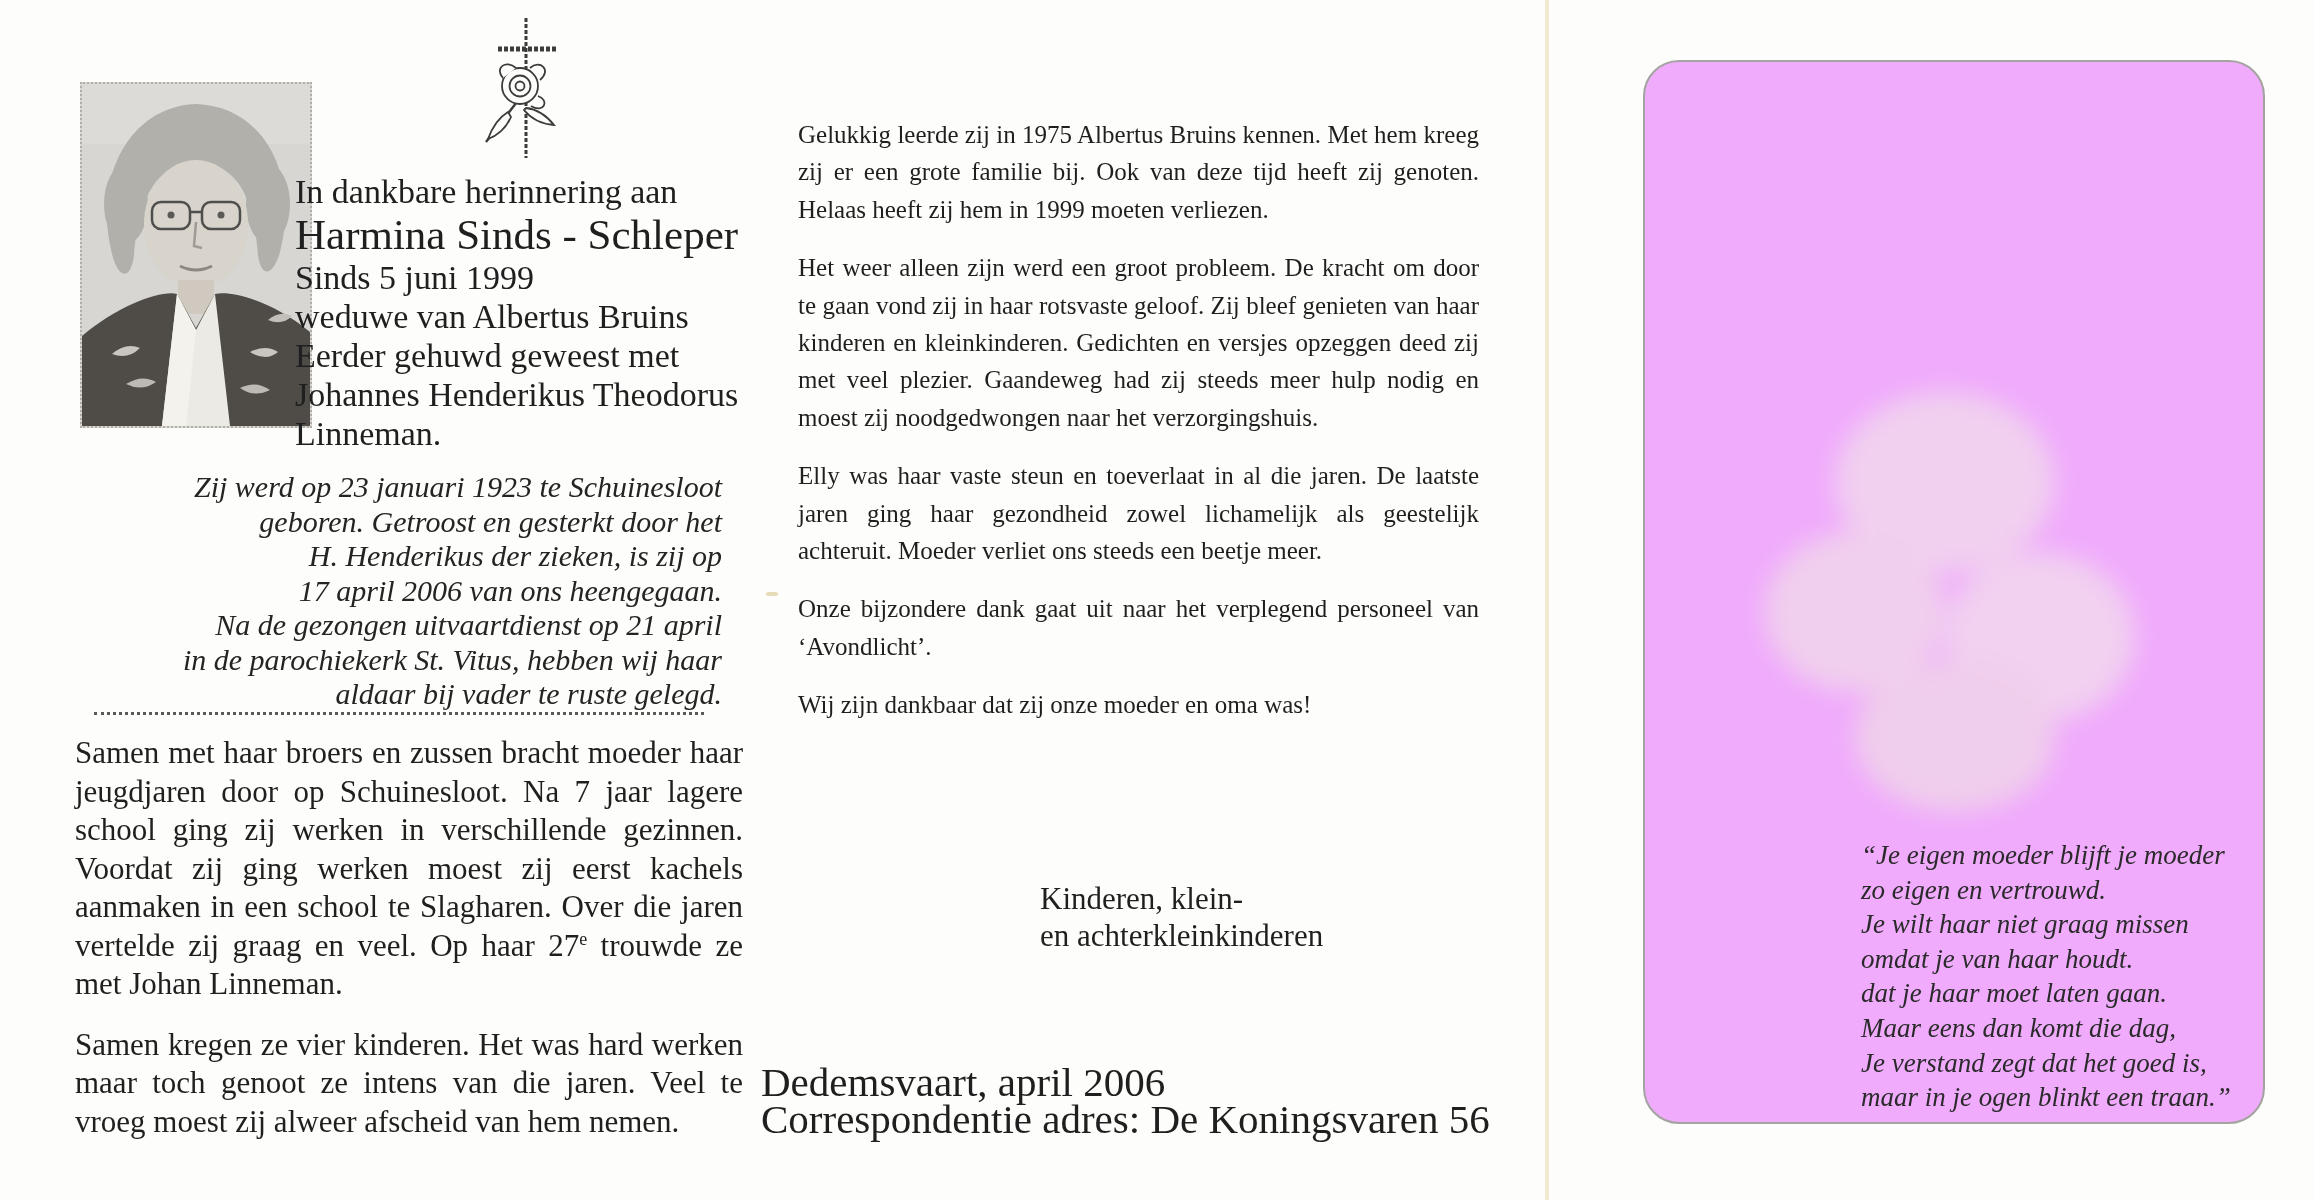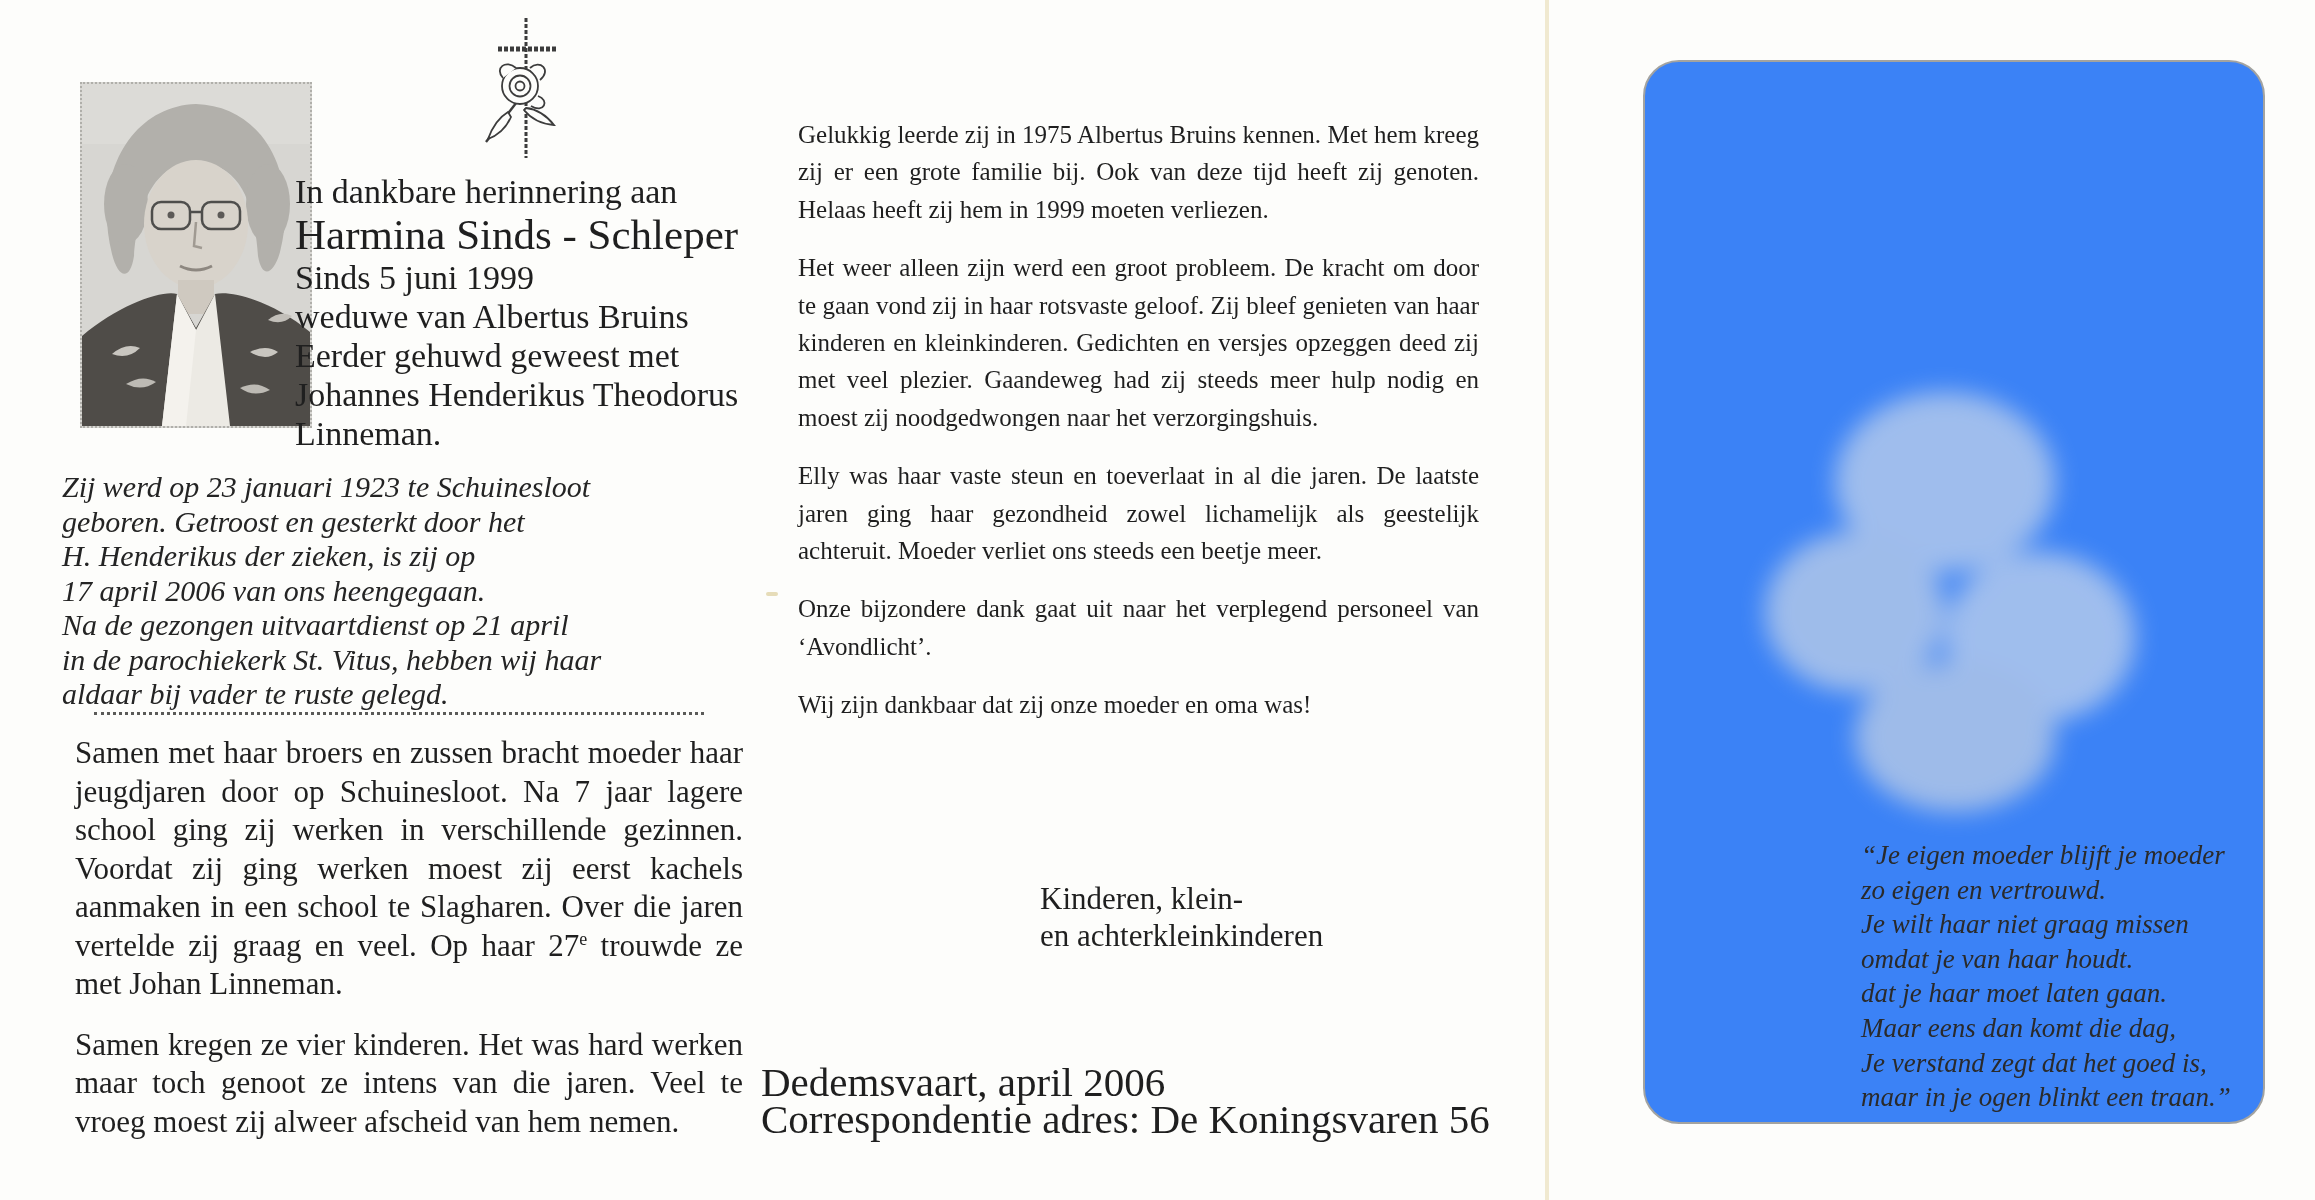"Zij werd op 23 januari" .verse { text-align: left -> right }
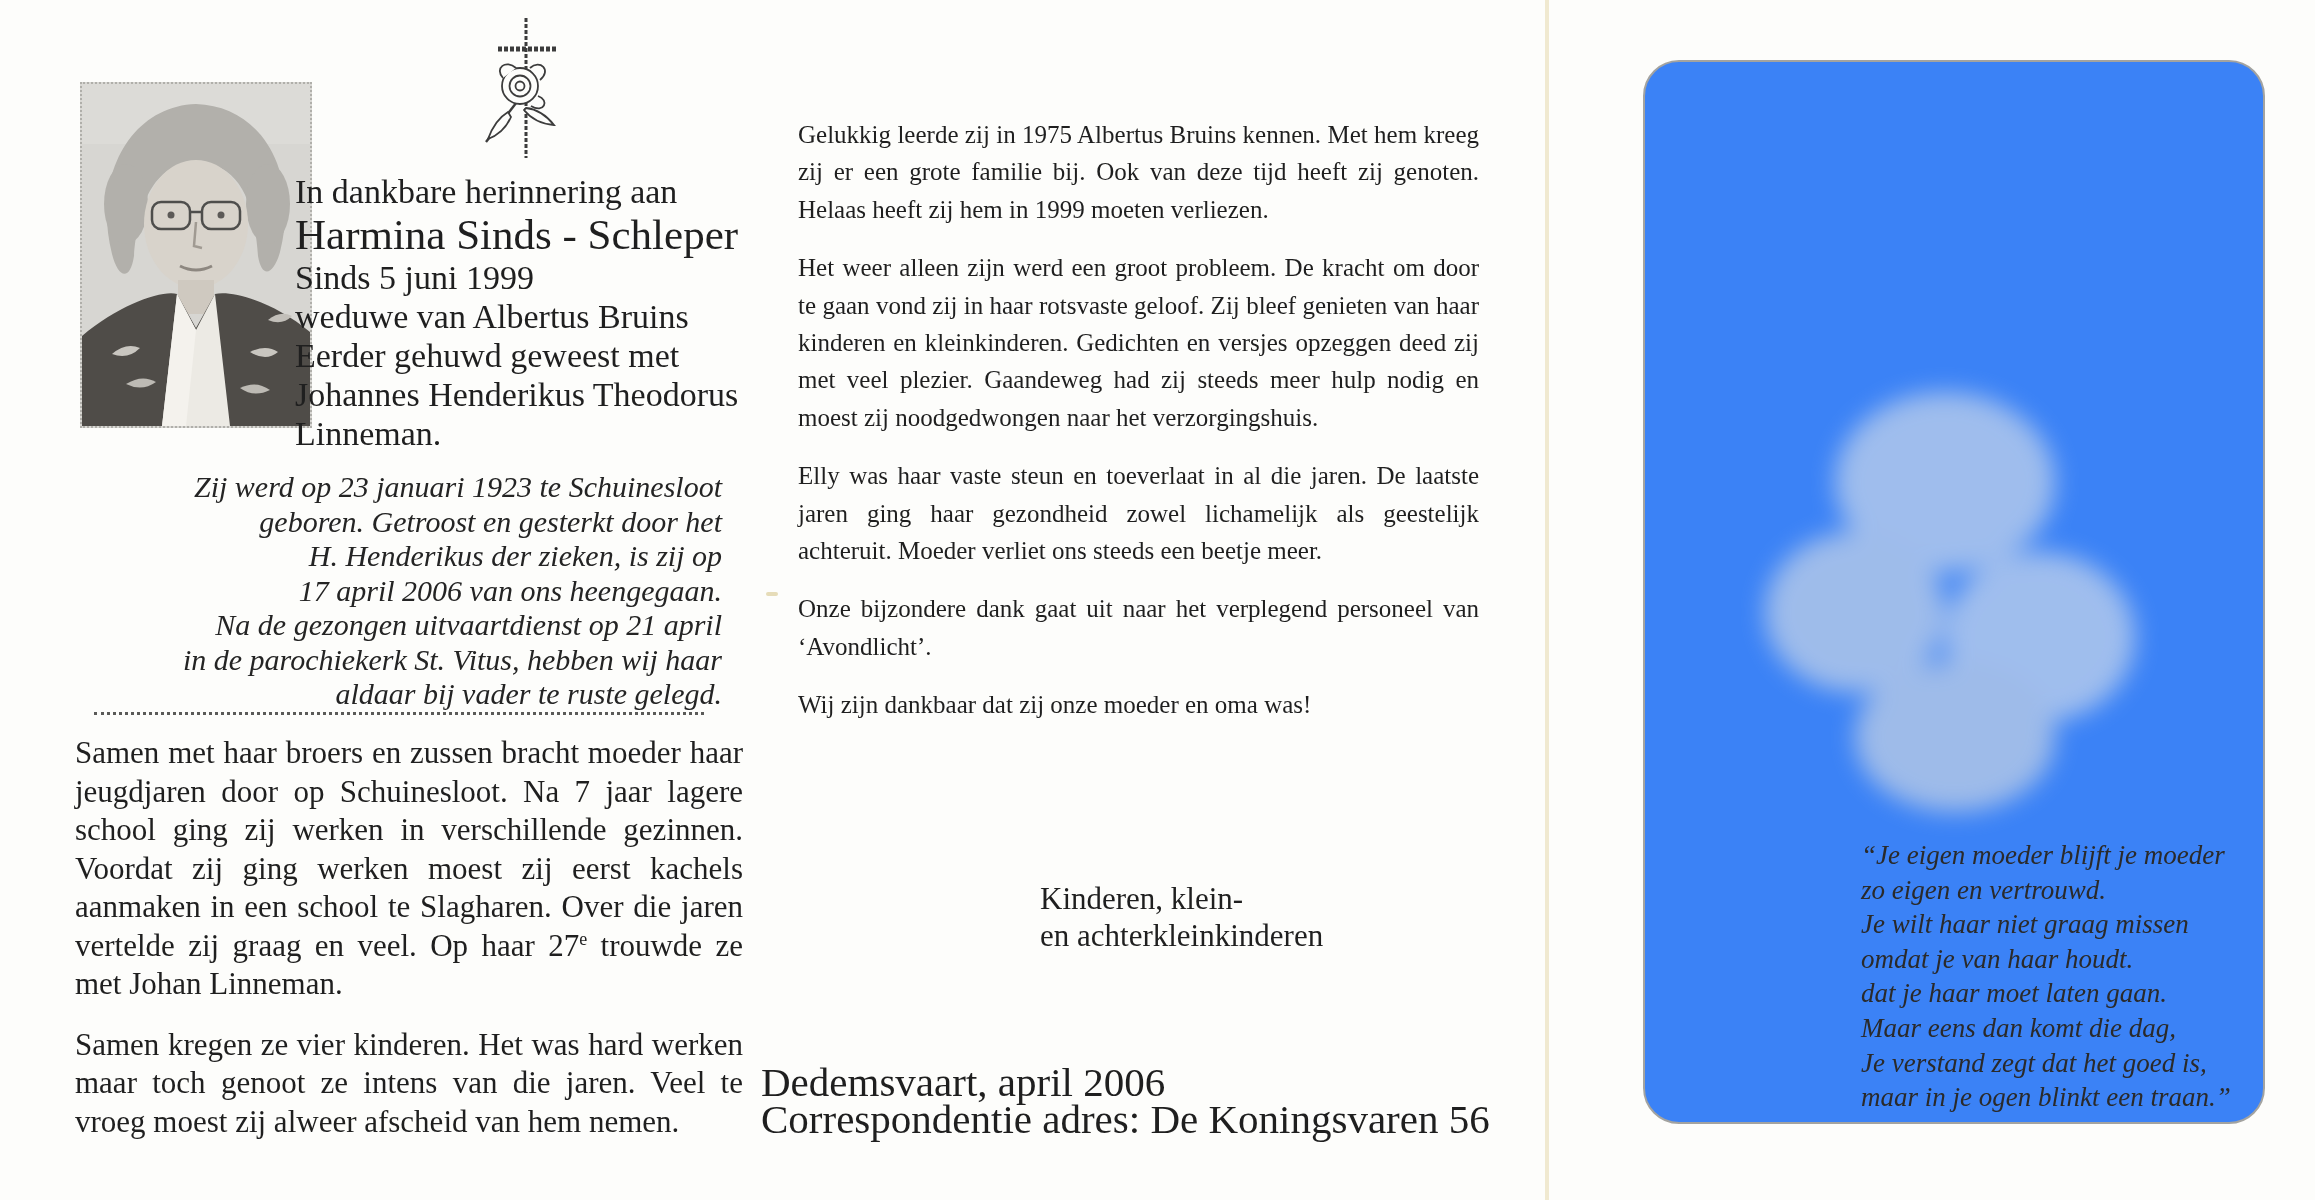"“Je eigen moeder blijft je" .card { background: #3b82f6 -> #f0abfc }
